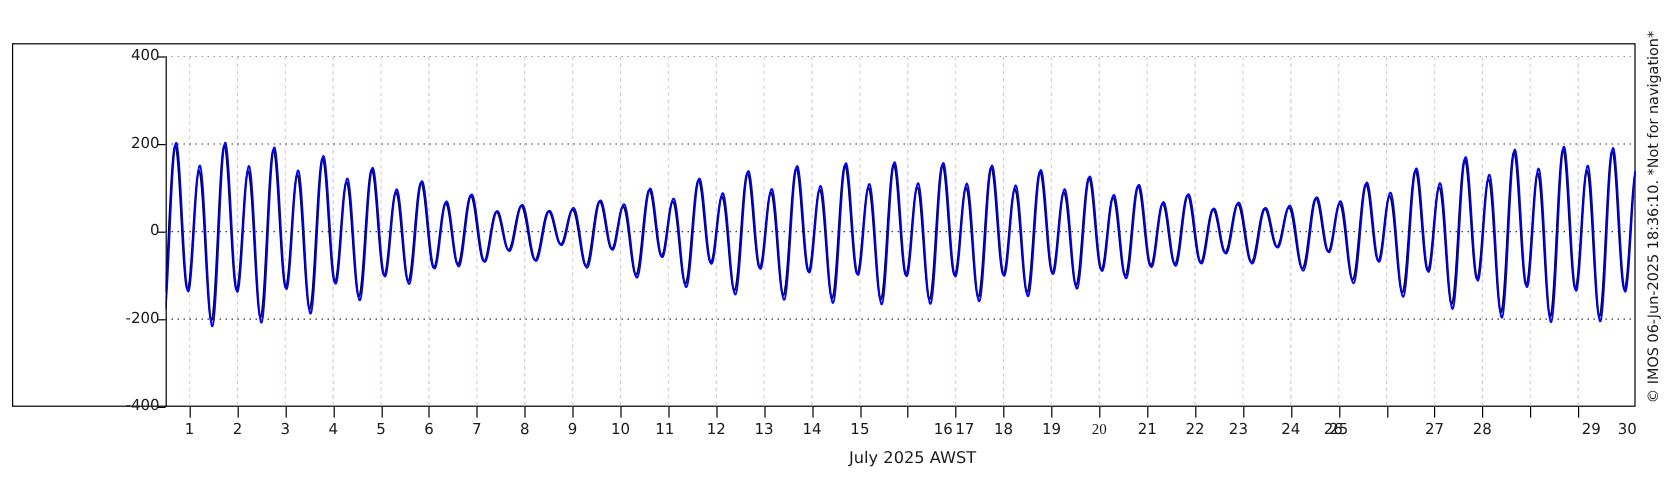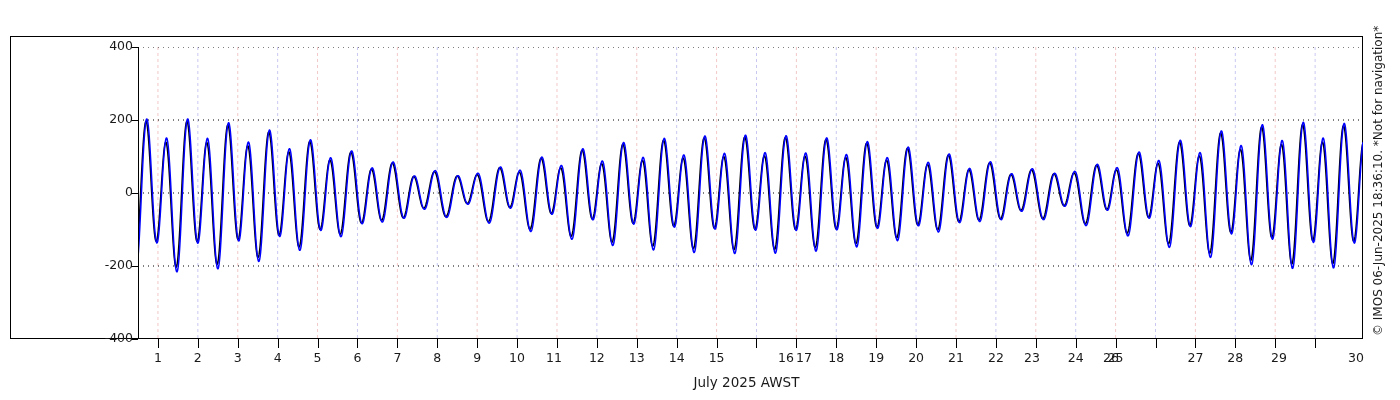"20" div.x-label { font-family: none -> Liberation Serif, serif }
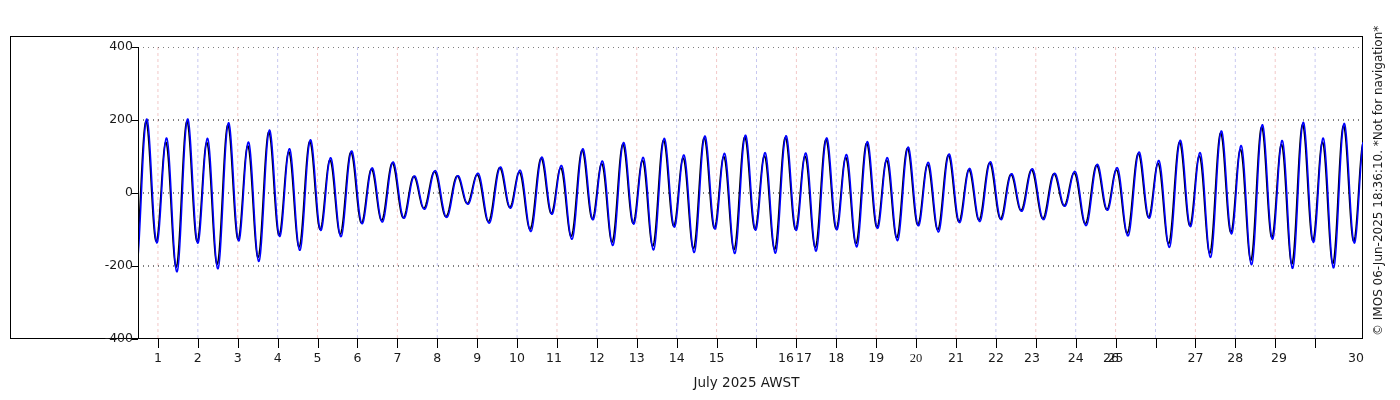"29" div.x-label { left: 1279px -> 1326px }
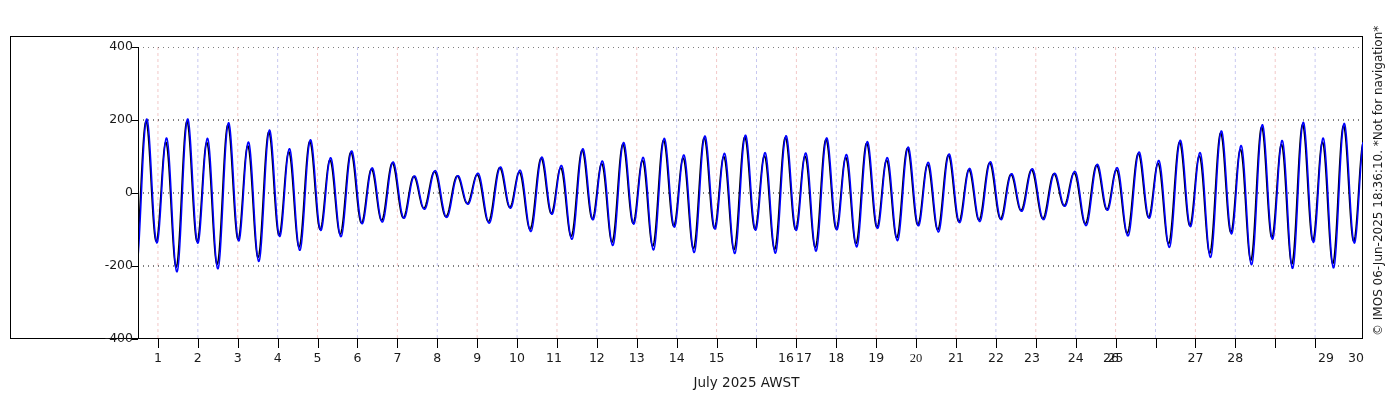"July 2025 AWST" .x-axis-title { left: 134px -> 148px }
